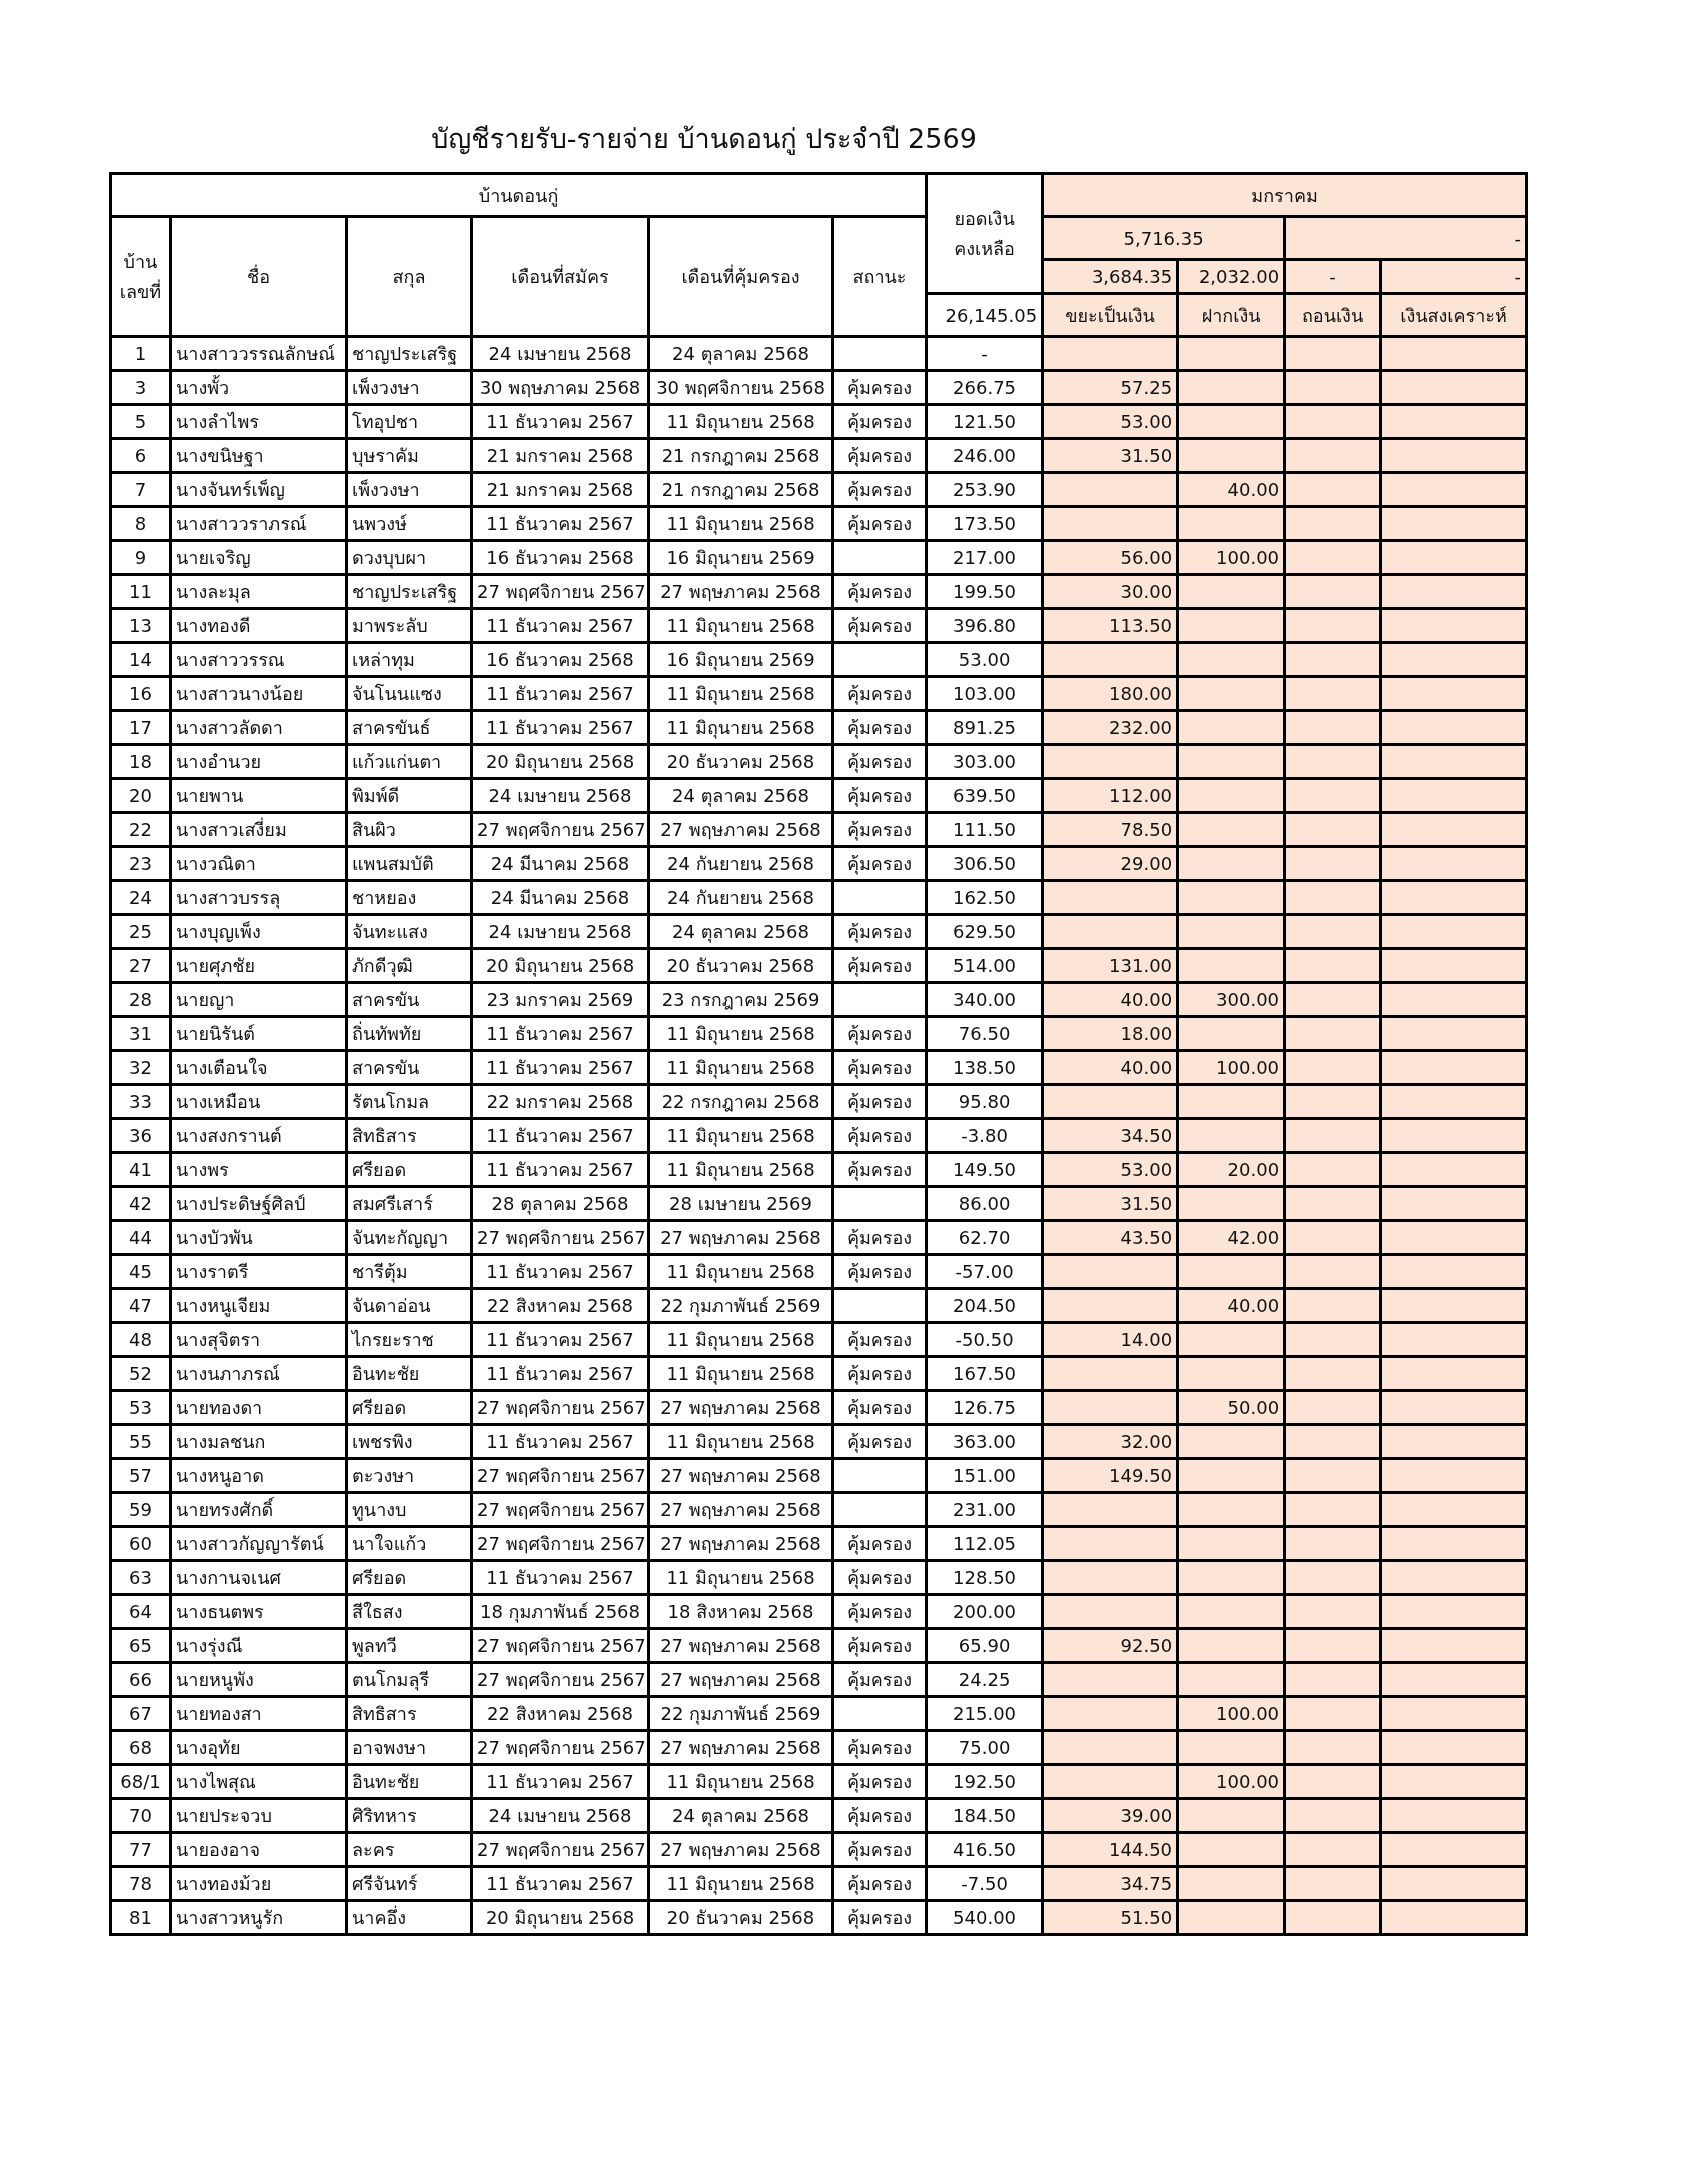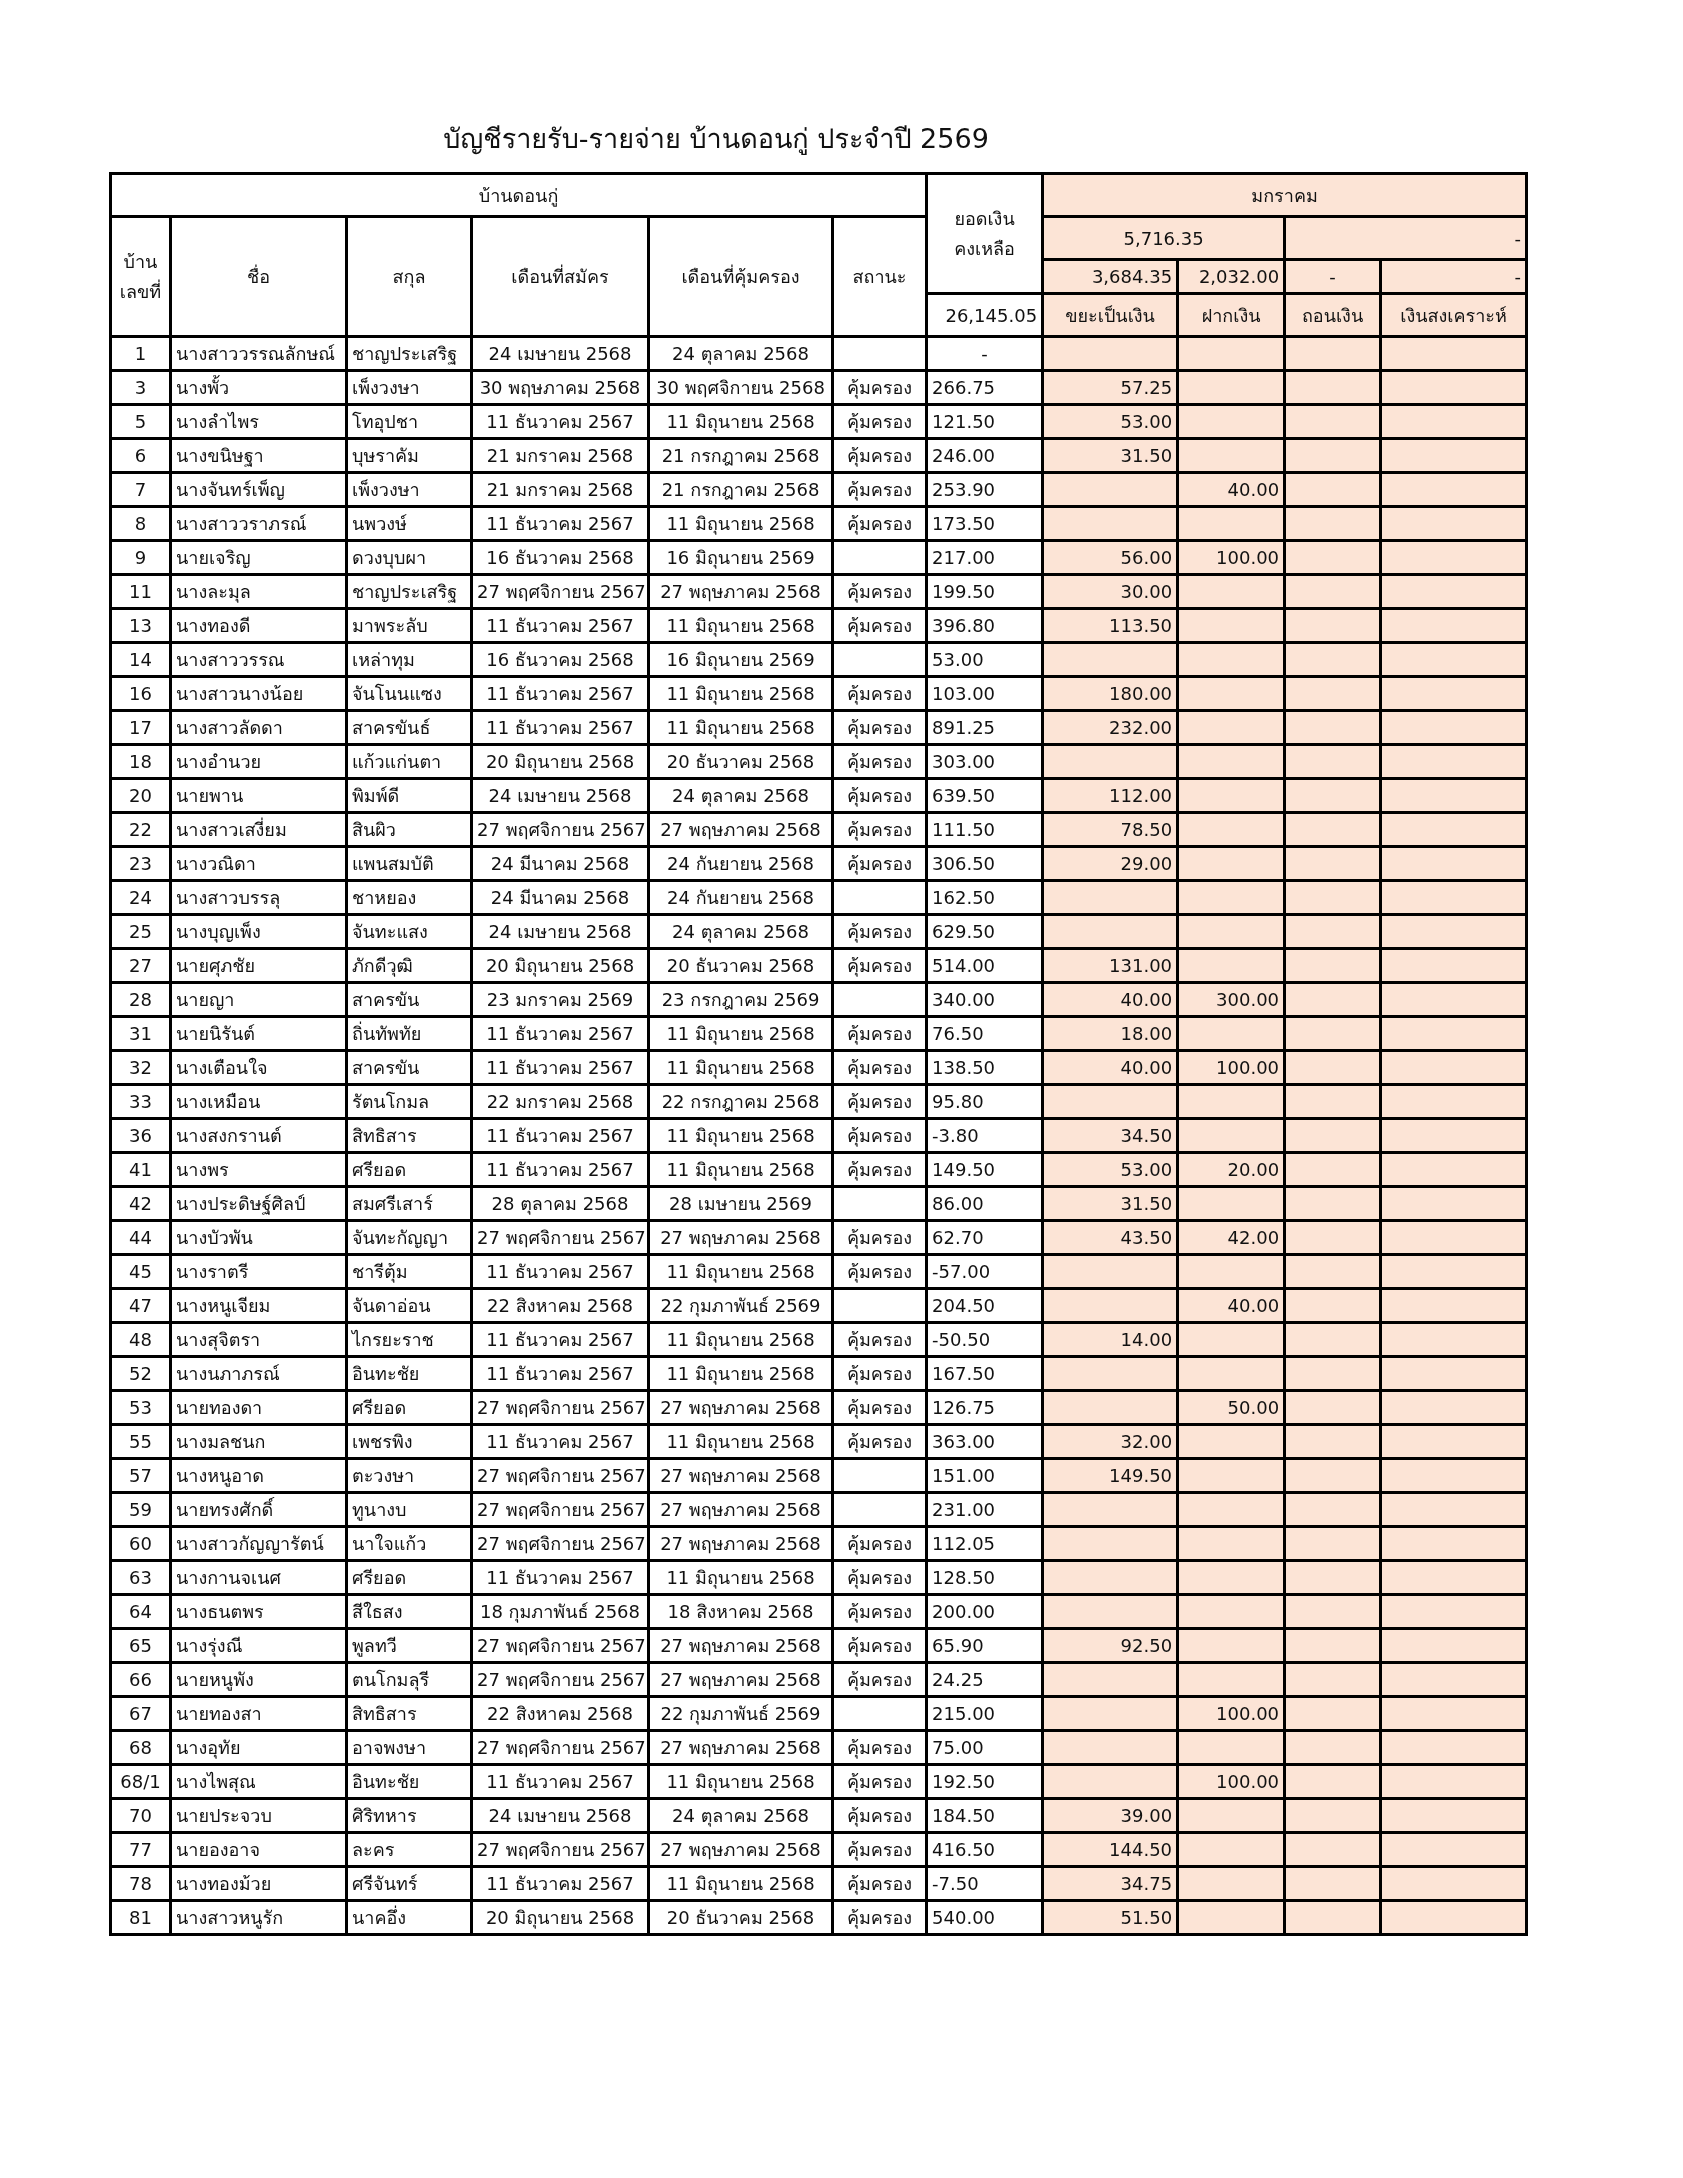"บัญชีรายรับ-รายจ่าย บ้านดอนกู่ ประจำปี" .title { left: 17px -> 5px }
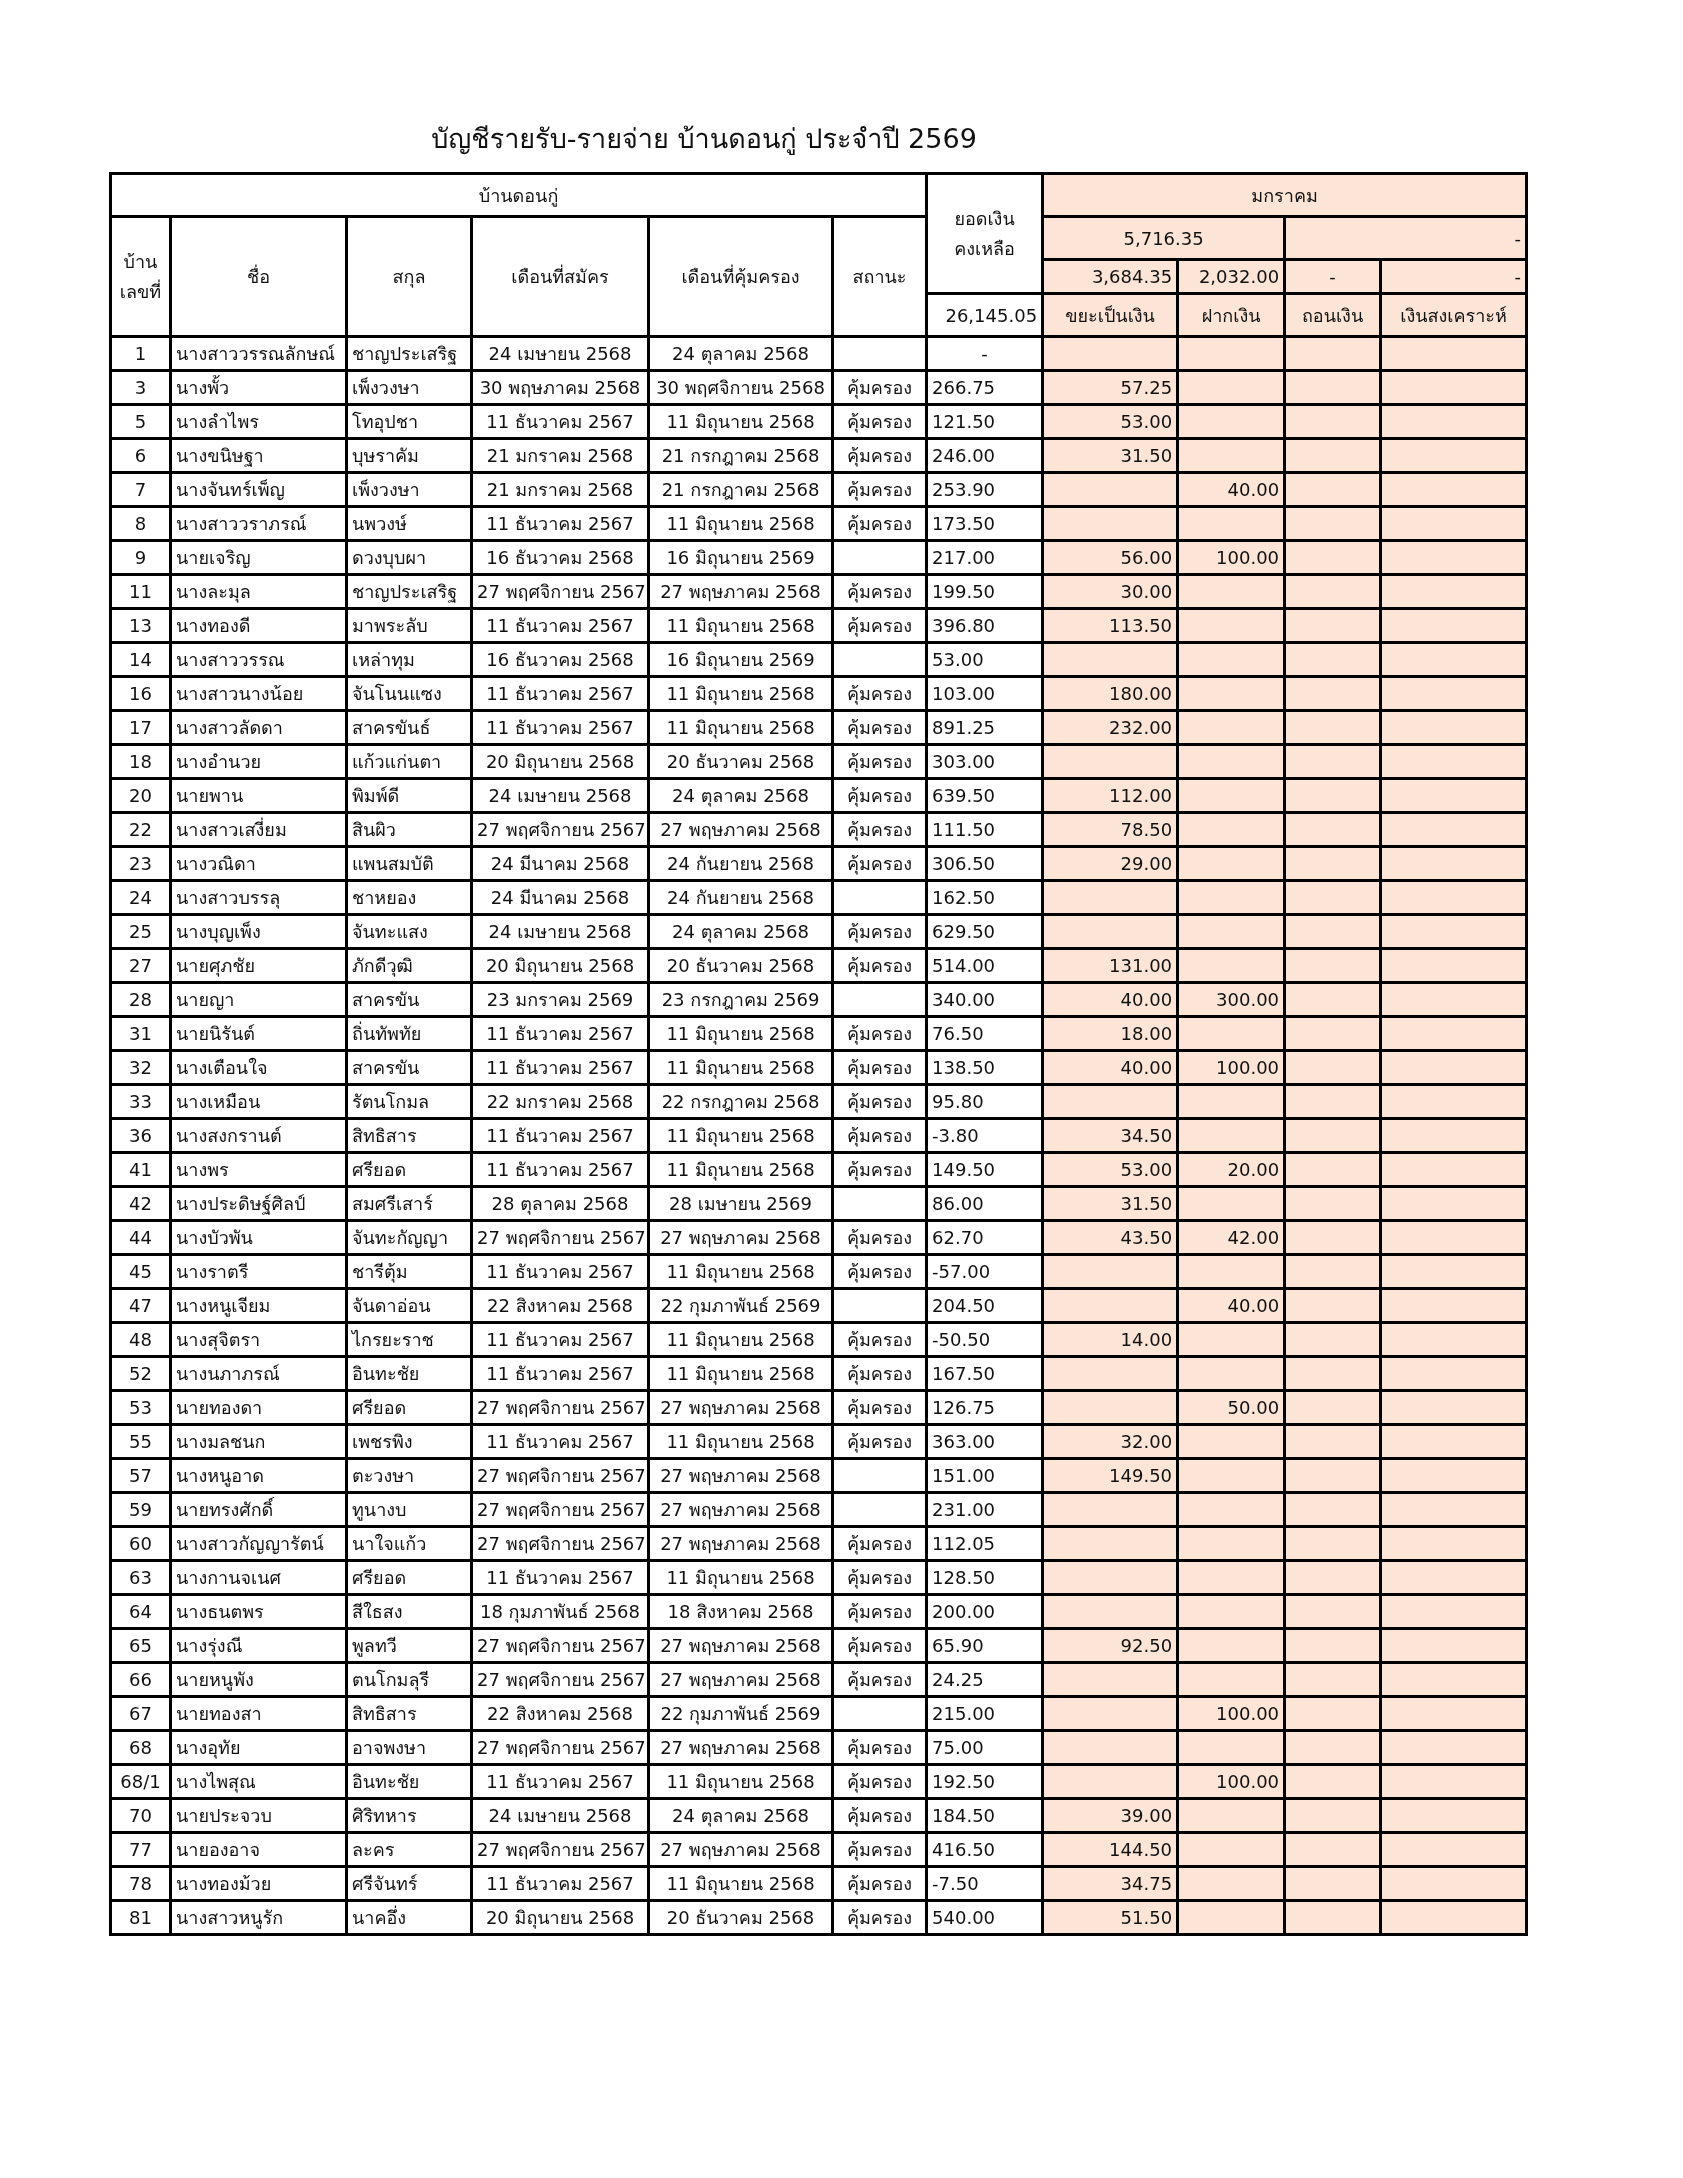"266.75" .neg-wrap { justify-content: flex-start -> center }
